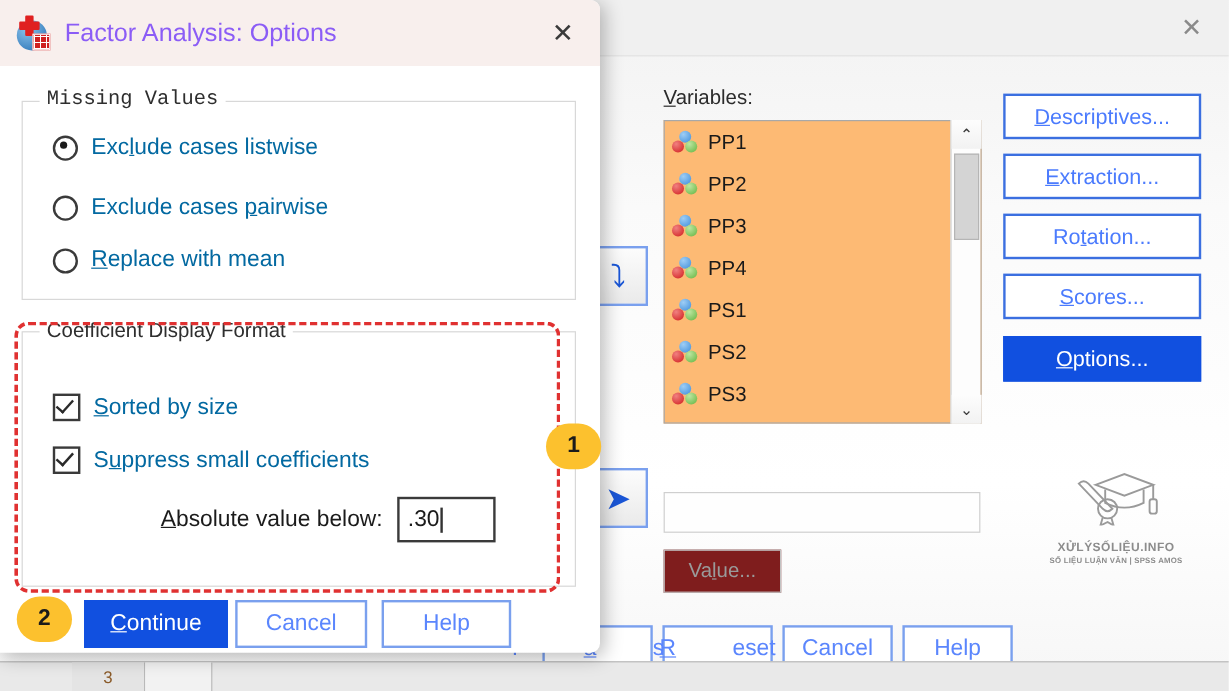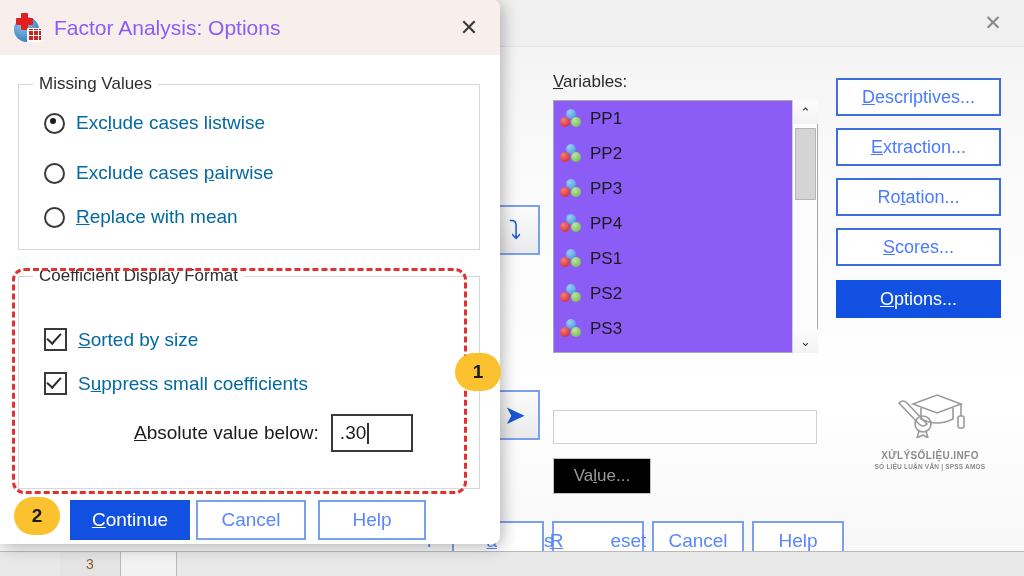"Missing Values" #group-missing { font-family: none -> Liberation Mono, monospace }
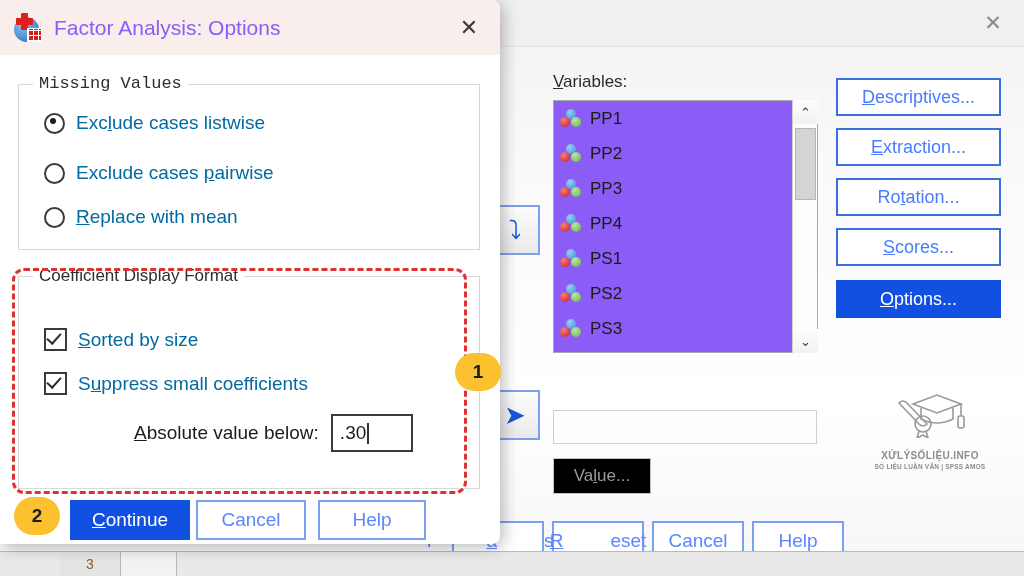"PP1" #variables-list { background: #8b5cf6 -> #fdba74 }
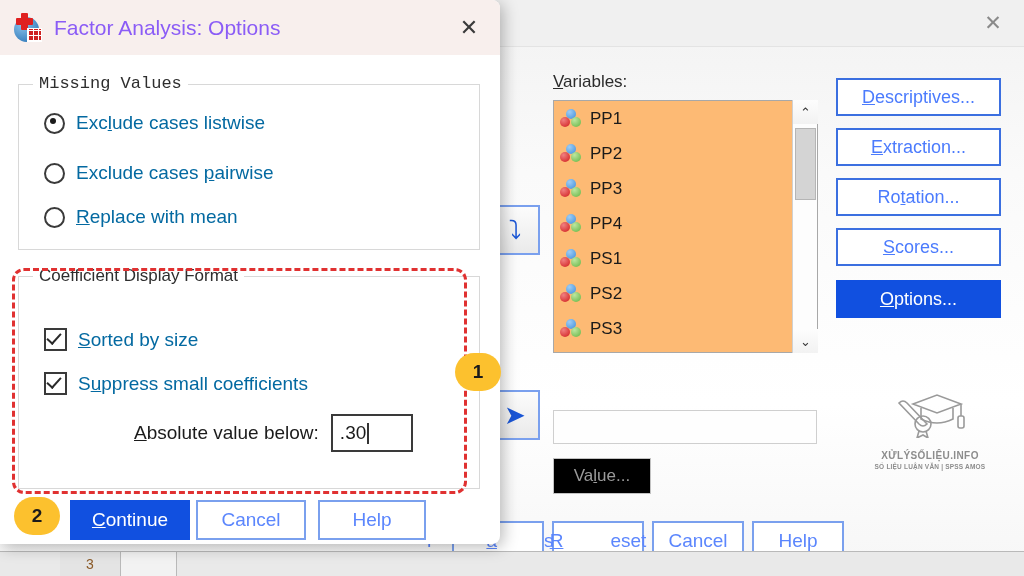"Va" #value-button { background: #000000 -> #7f1d1d }
